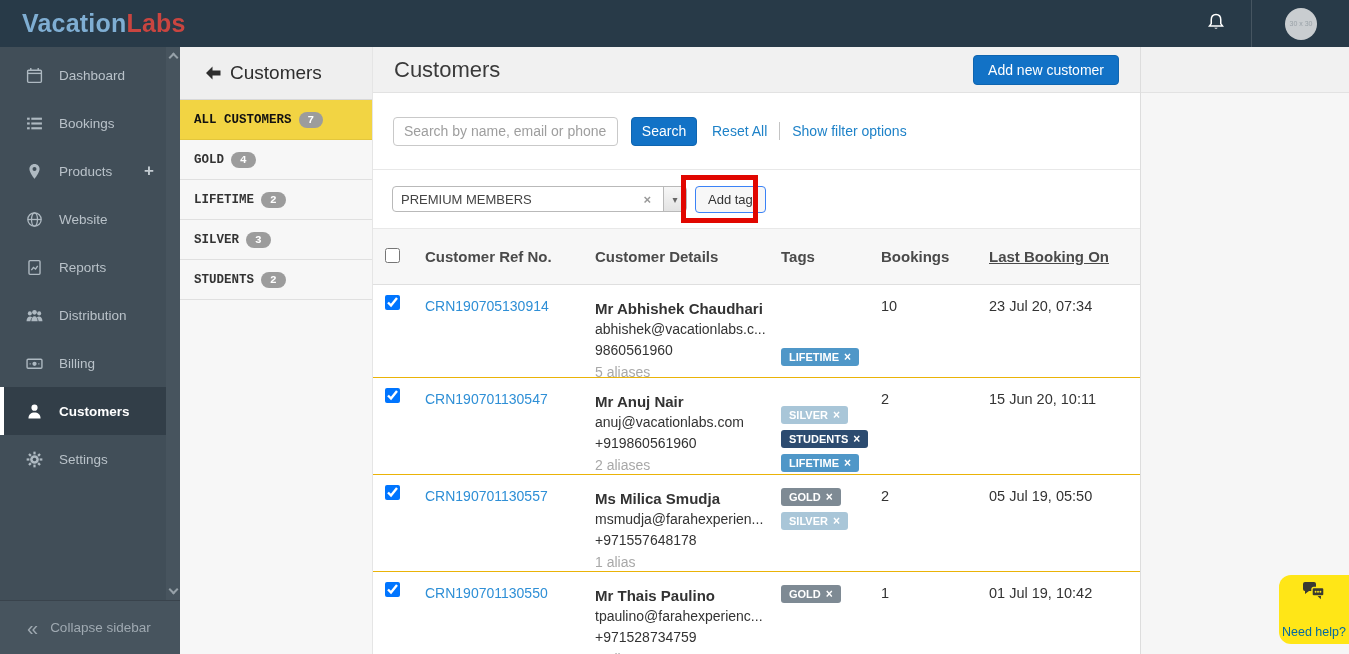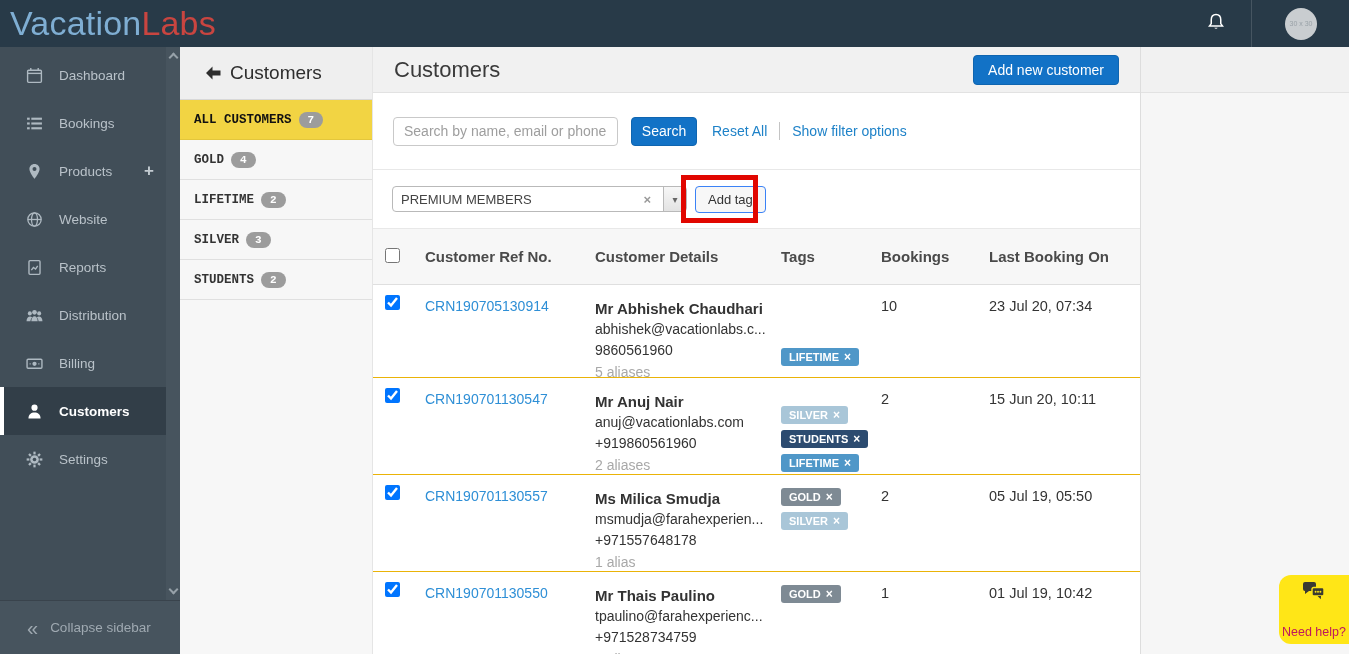"VacationLabs" .logo { font-size: 34px -> 25px; font-weight: normal -> bold; margin-left: 10px -> 22px }
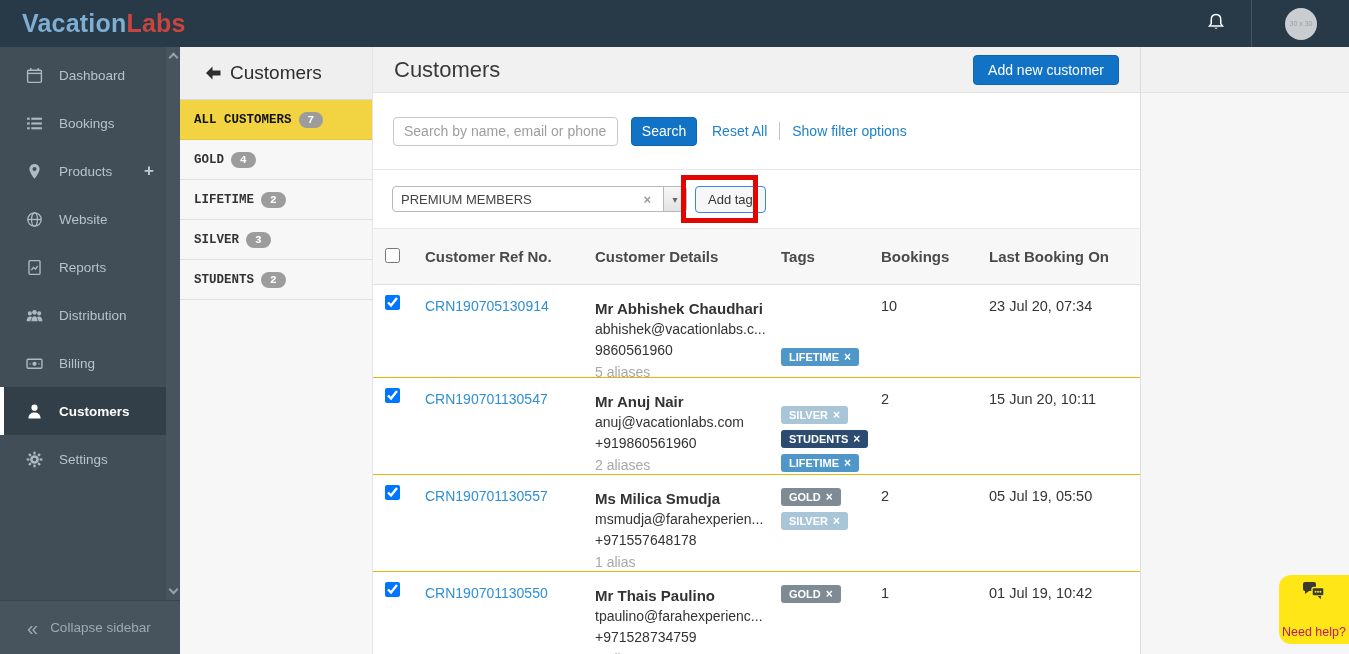"Last Booking On" .th-date { text-decoration: none -> underline }
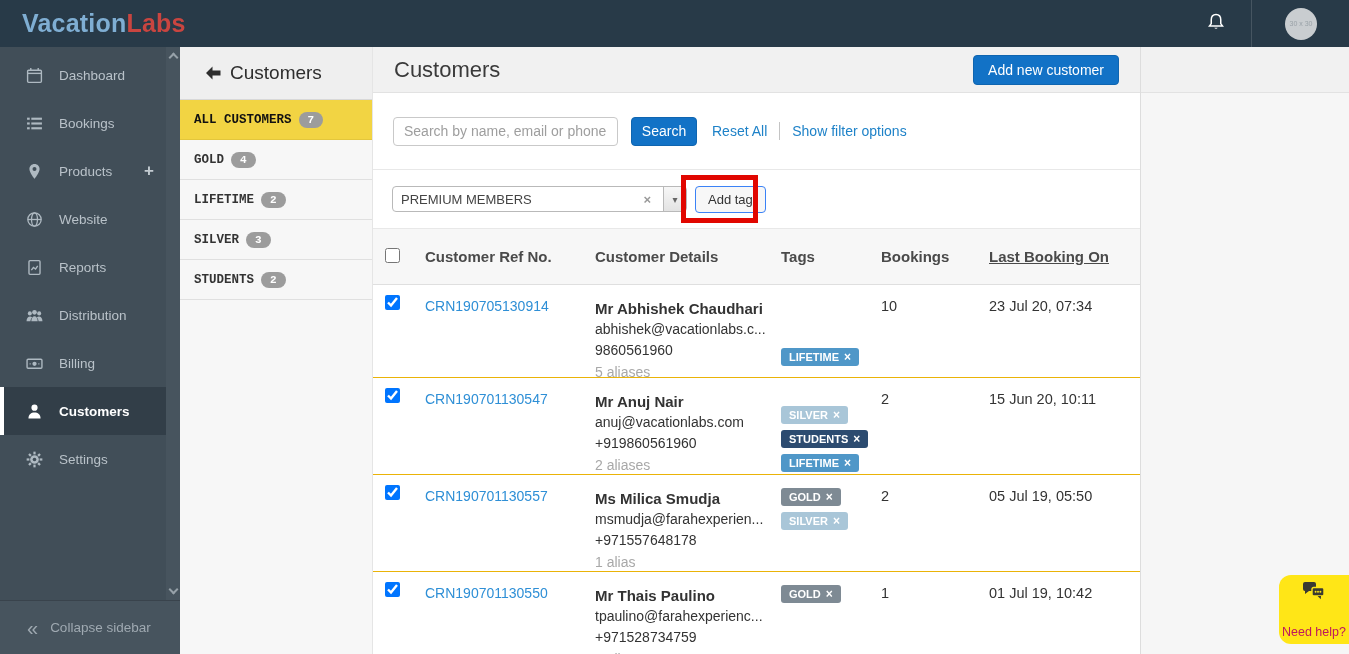"Need help?" .need-help-label { color: #be185d -> #0369a1 }
